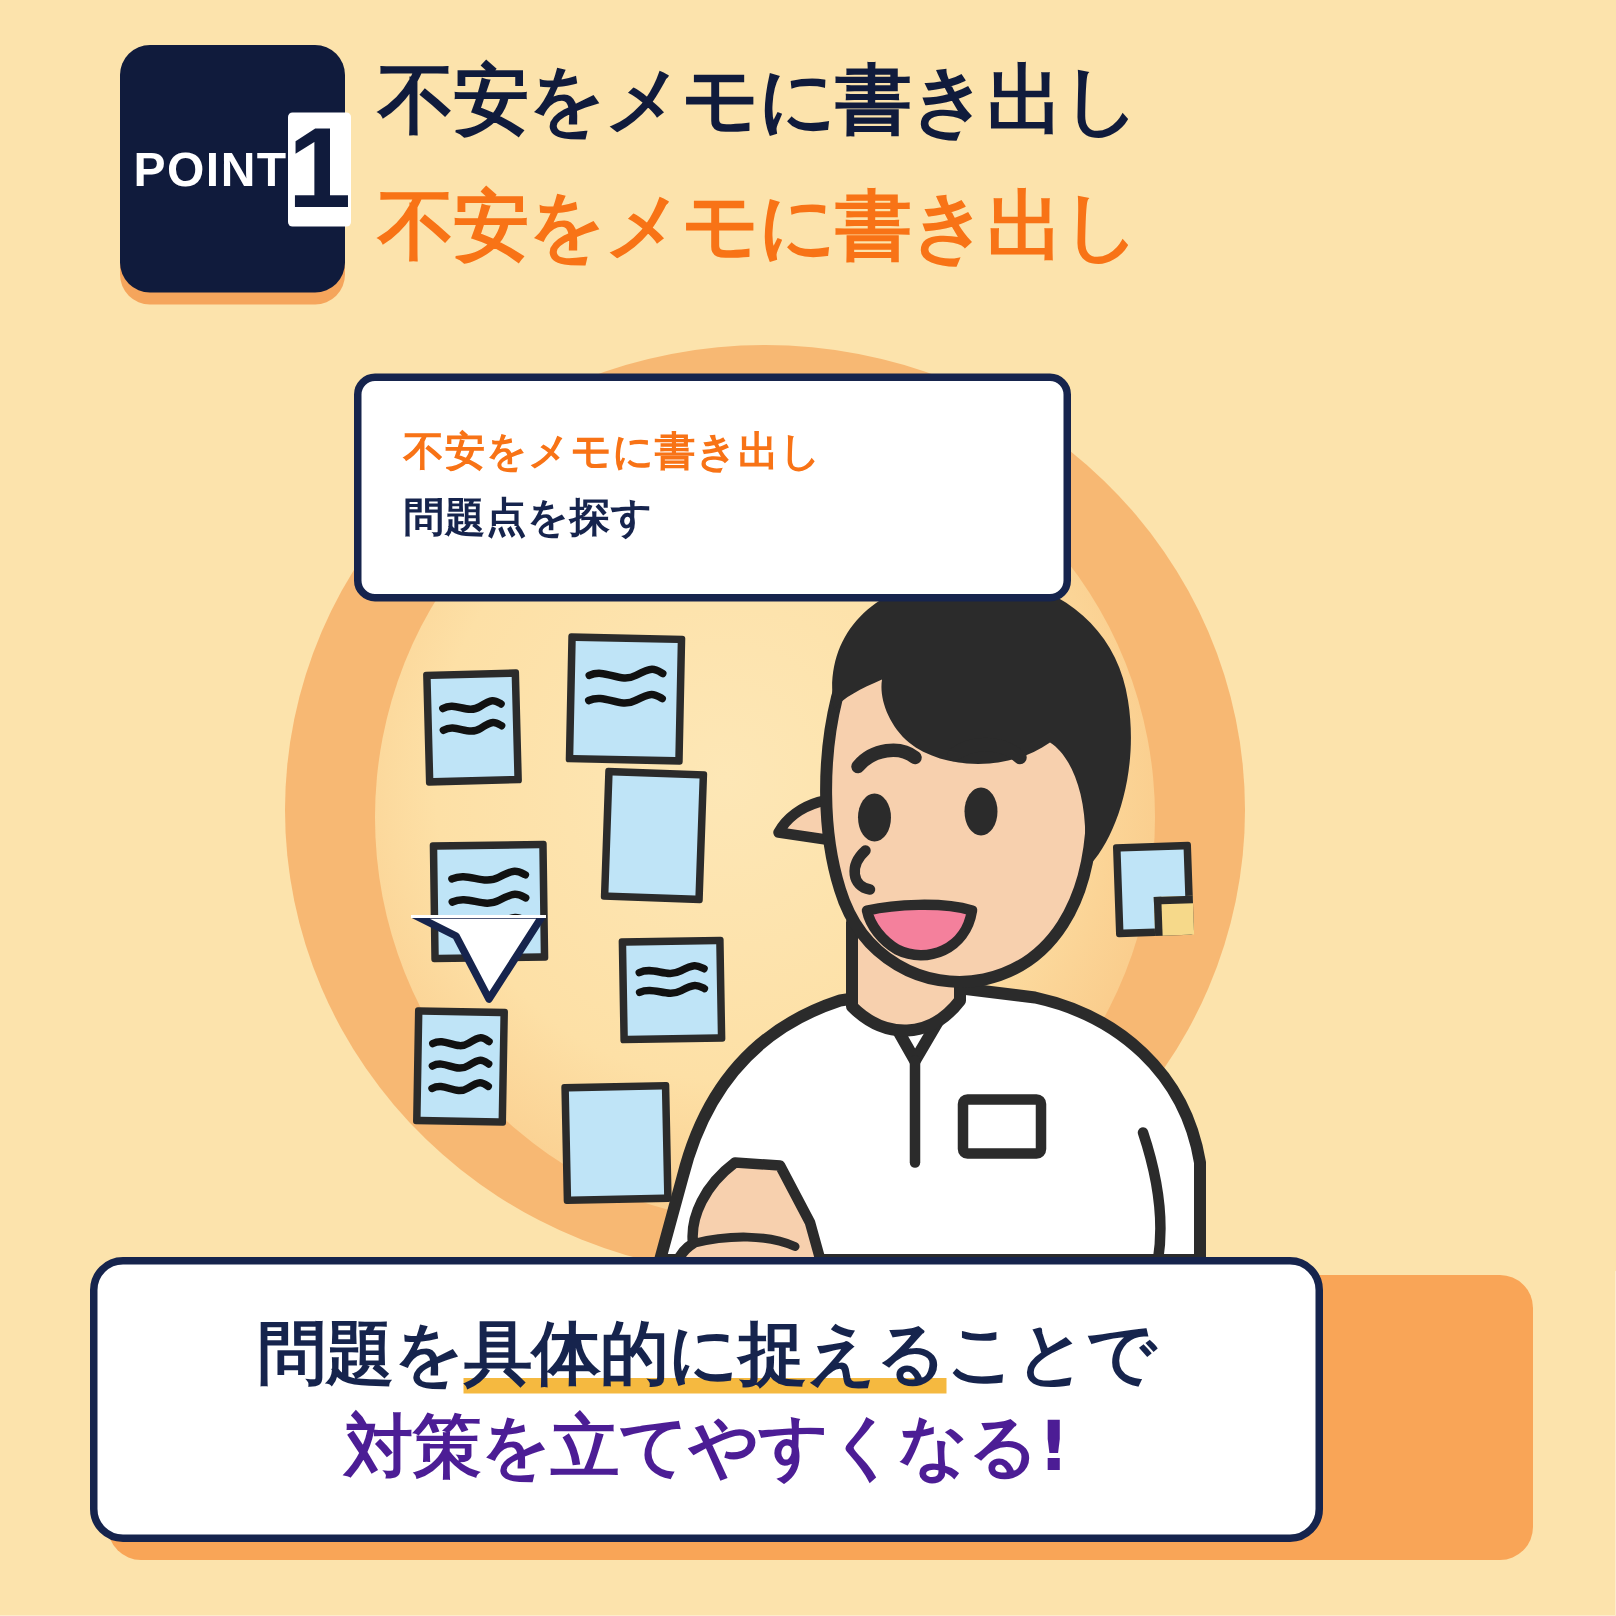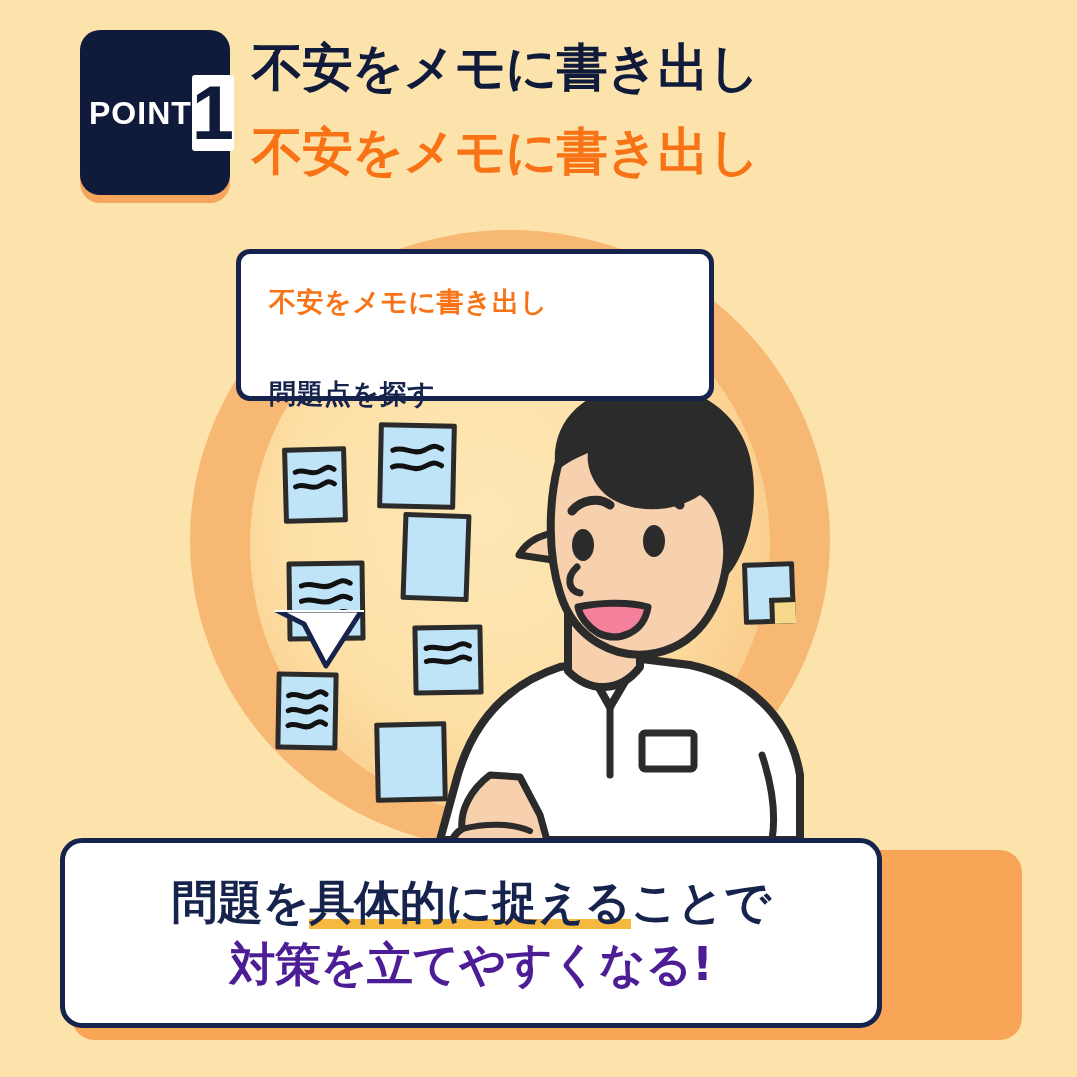"問題点を探す" #bubble-line2 { margin-top: 48px -> none }
